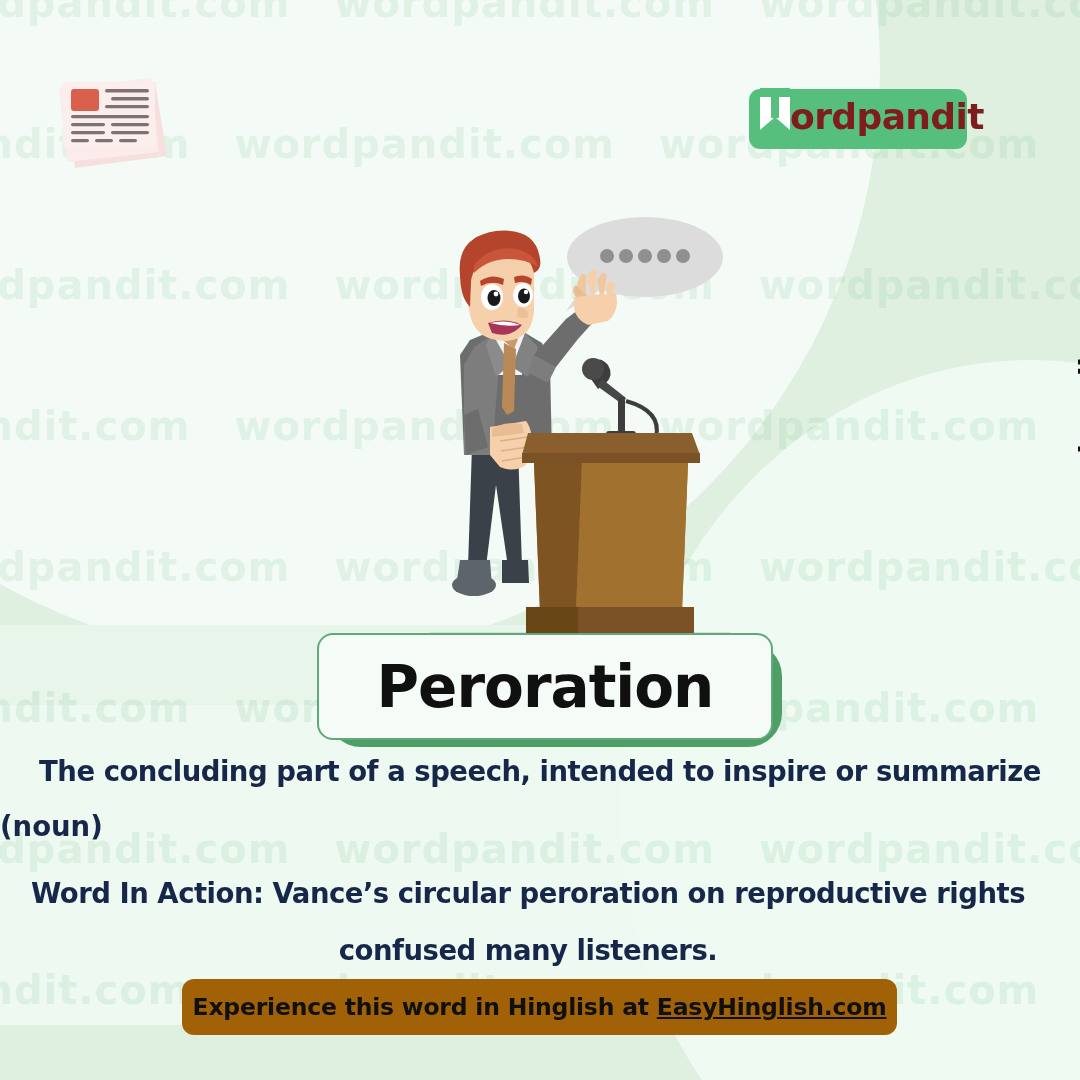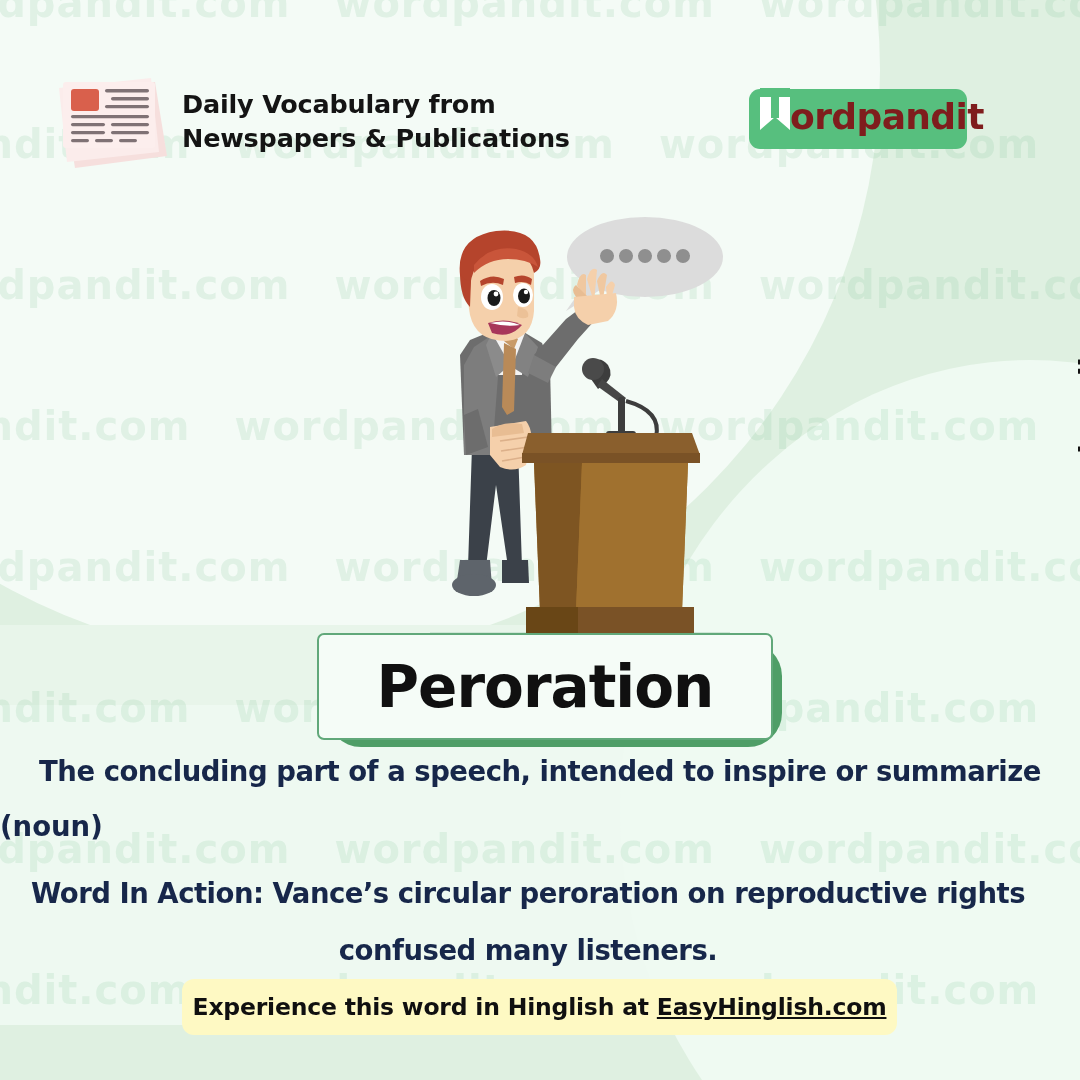"Daily Vocabulary from" div.header-title { html: <div> <span>Daily Vocabulary from</span><br> <span>Newspapers &amp; Publications</span> </div> -> none }
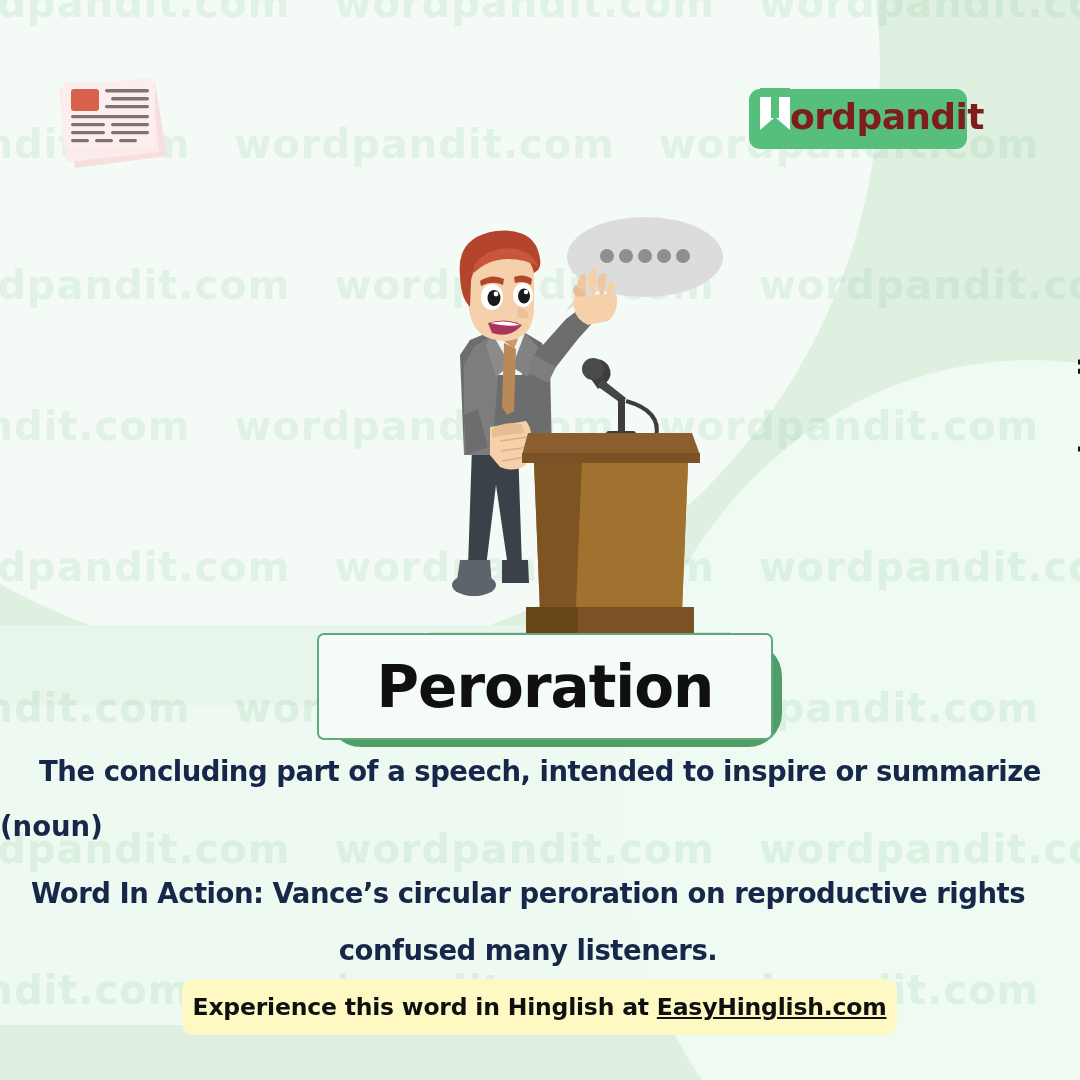"Peroration" .word-card { border-radius: 7px -> 16px }
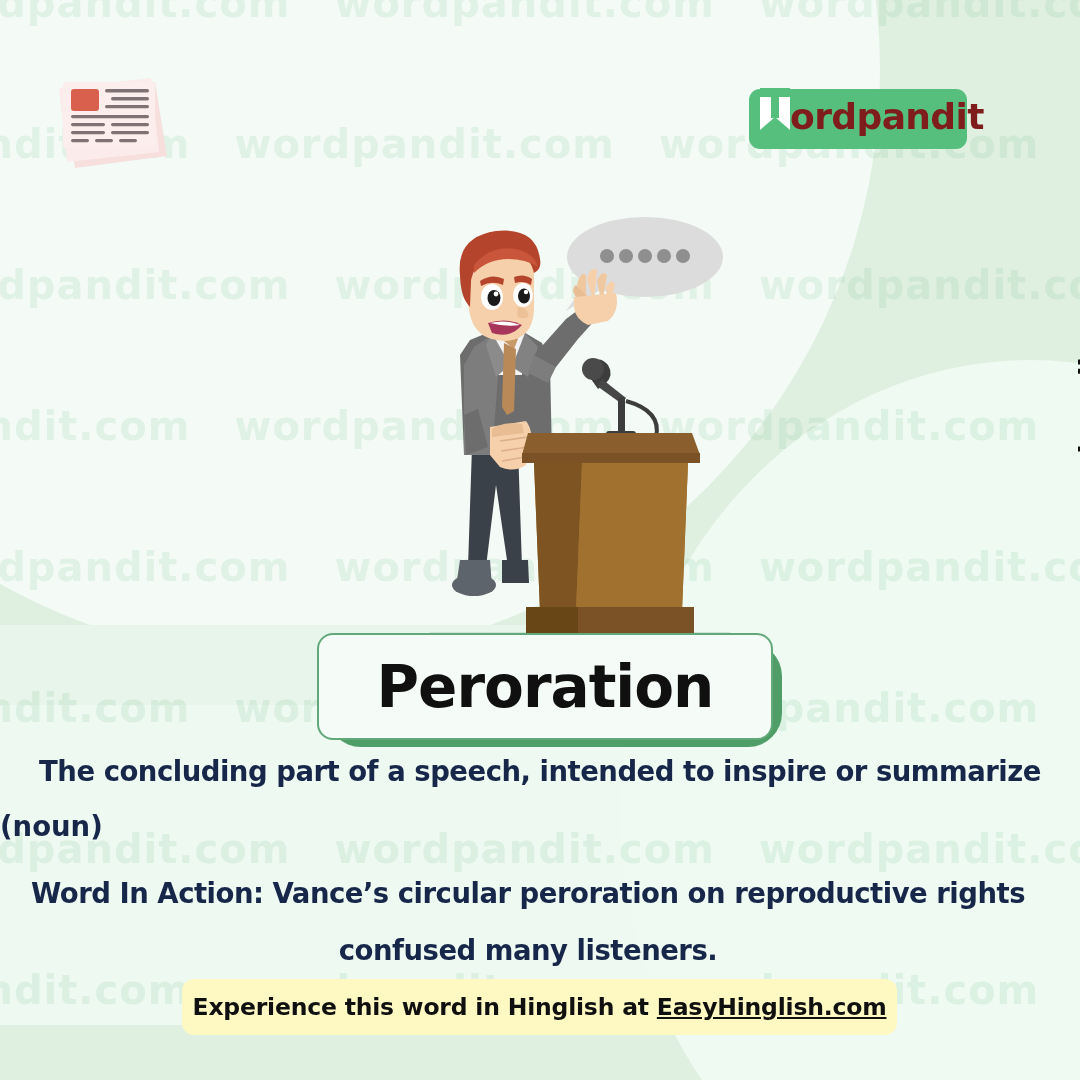"Experience this word in Hinglish" .footer { background: #fef9c3 -> #a16207 }
